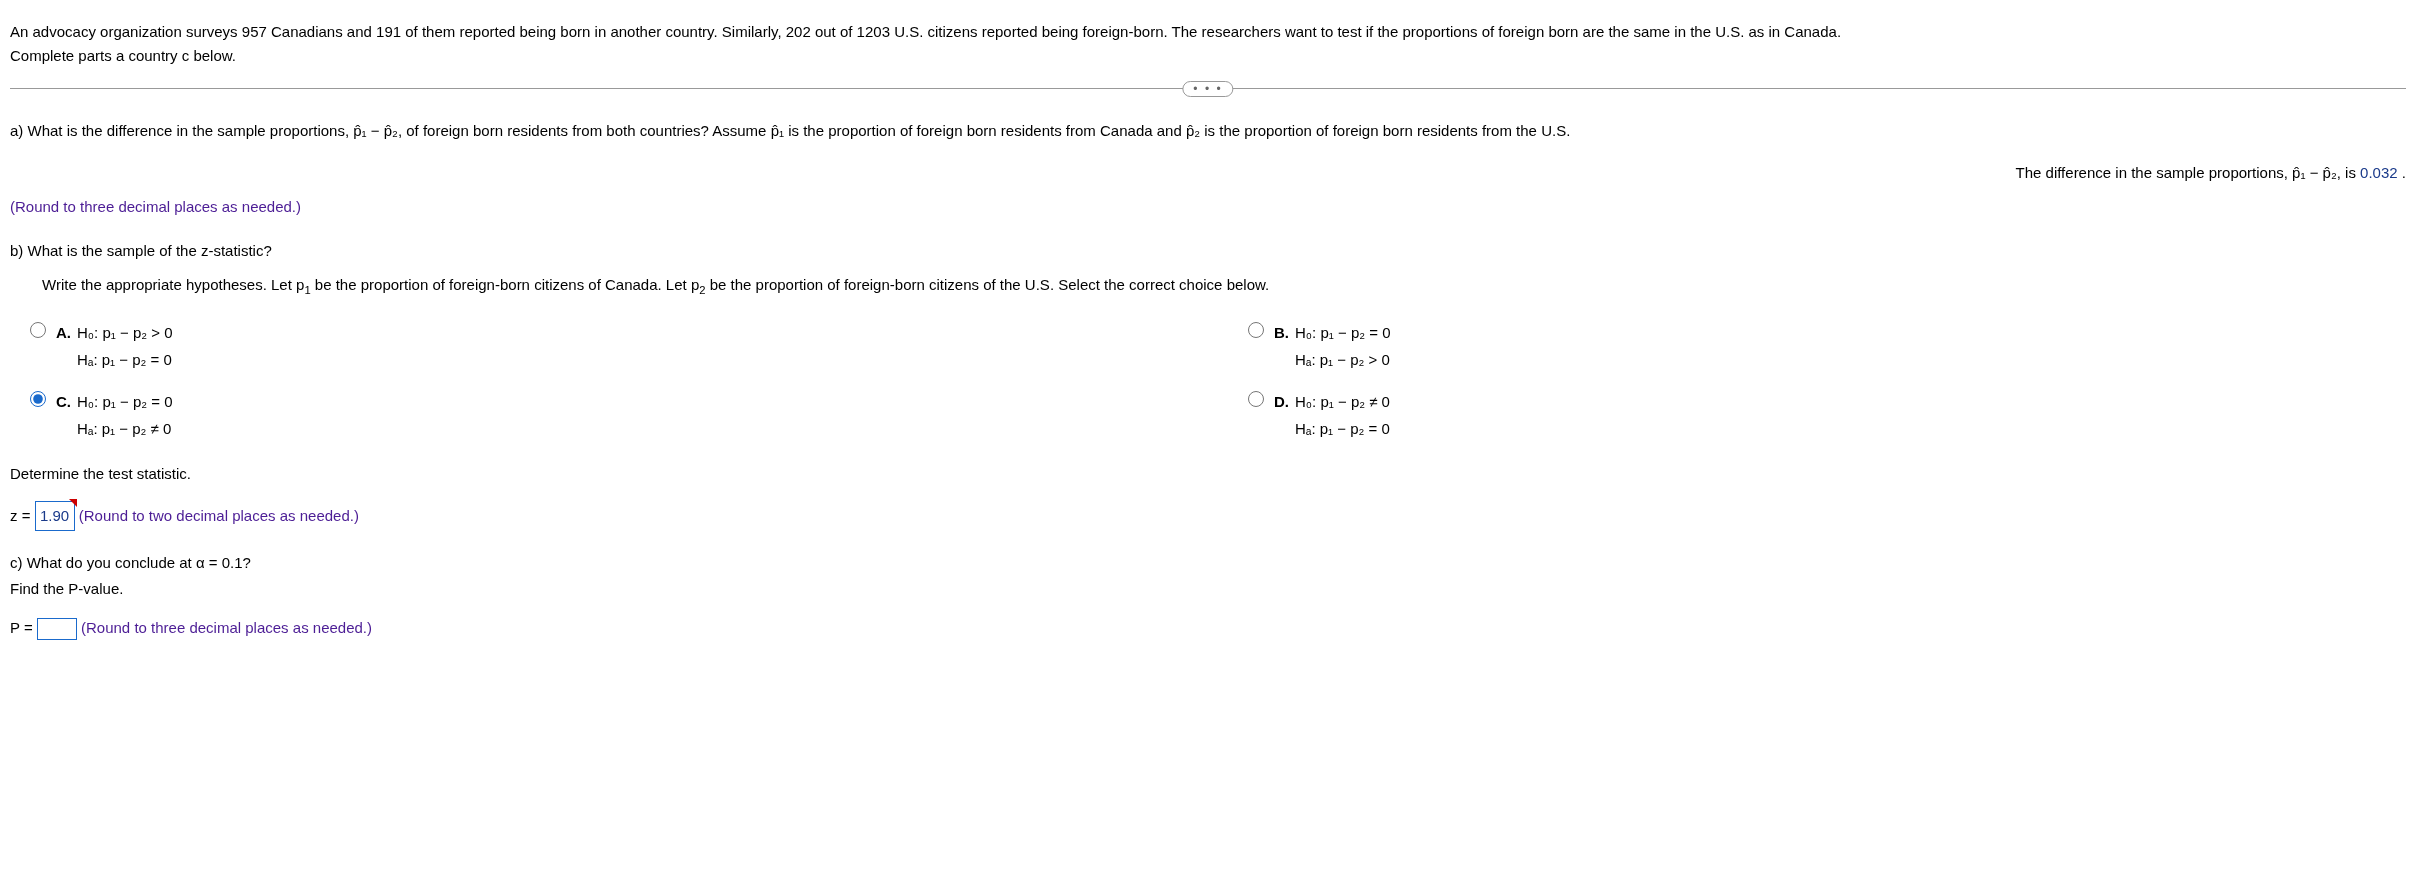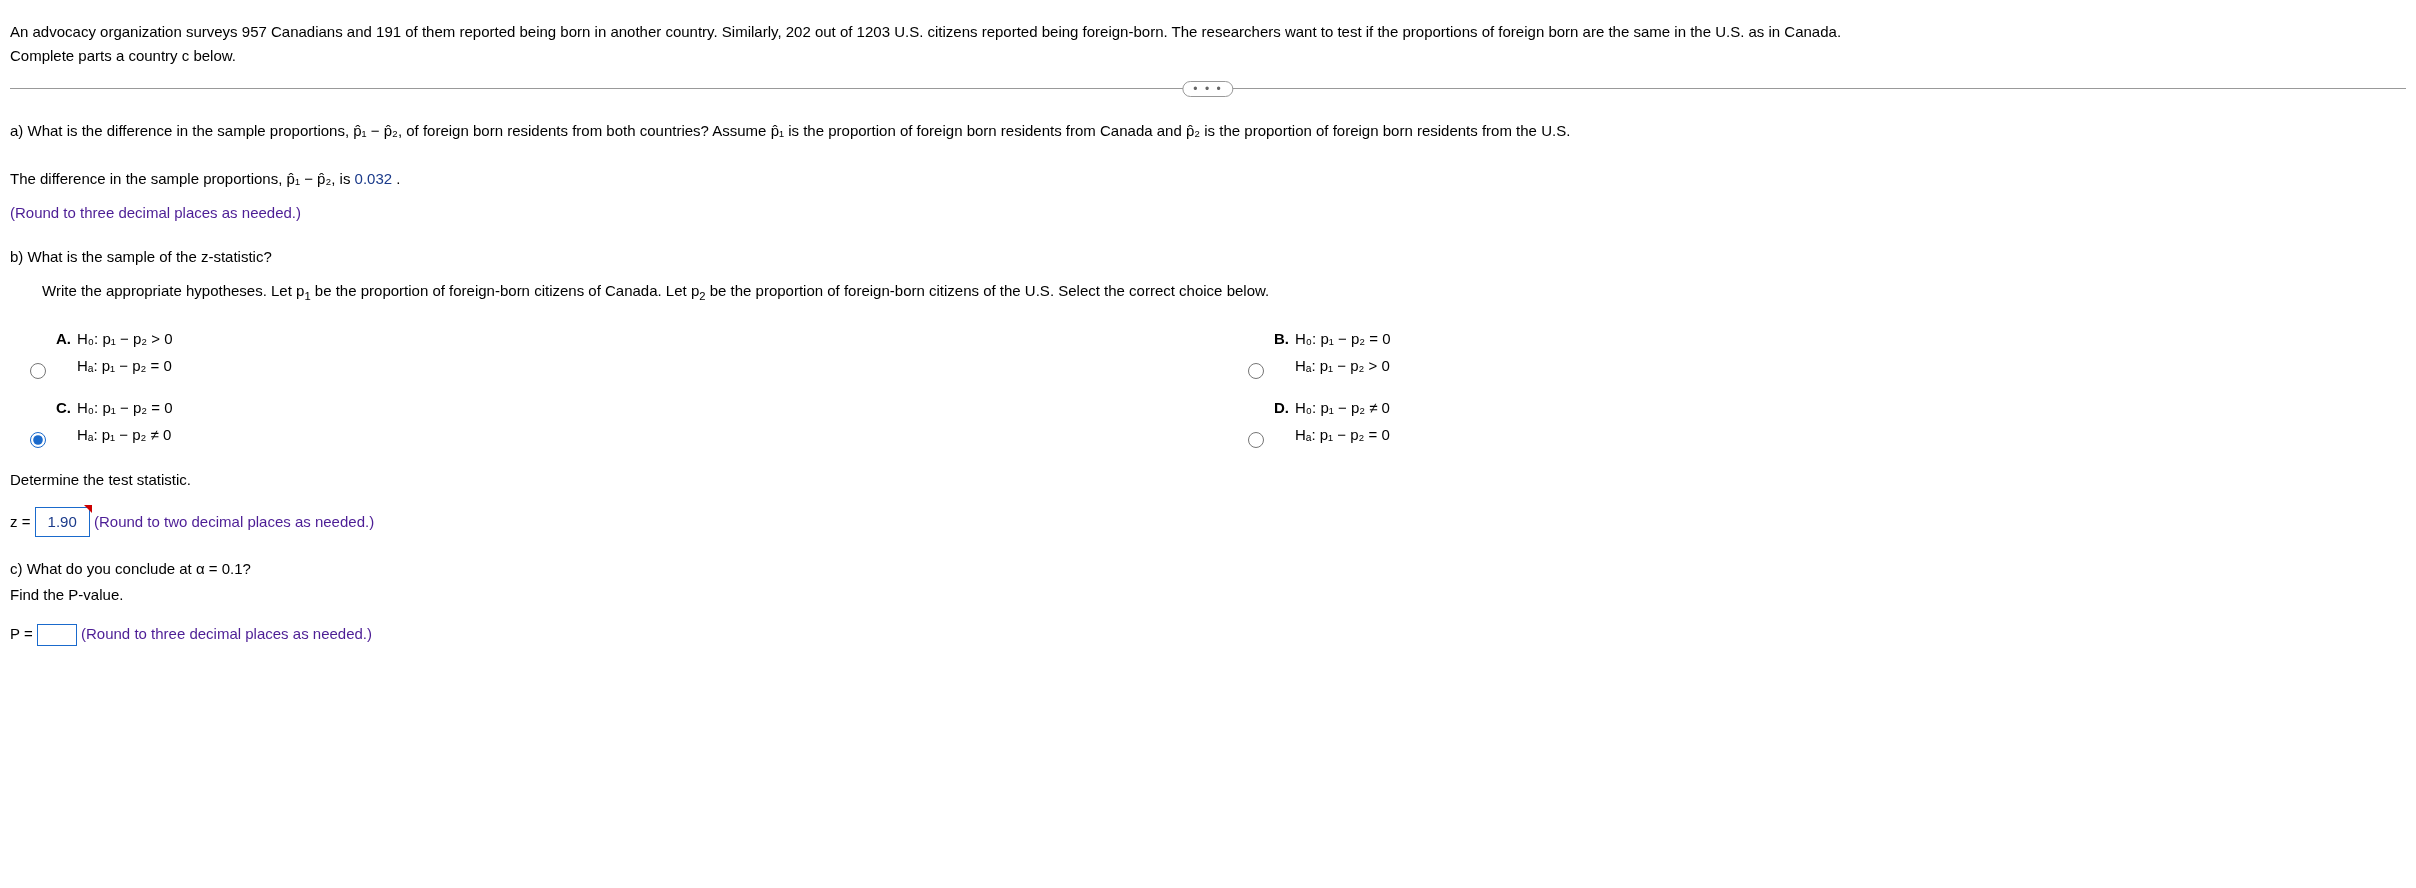"The difference in the sample" div.answer-line { margin-top: 24px -> 18px; text-align: none -> right }
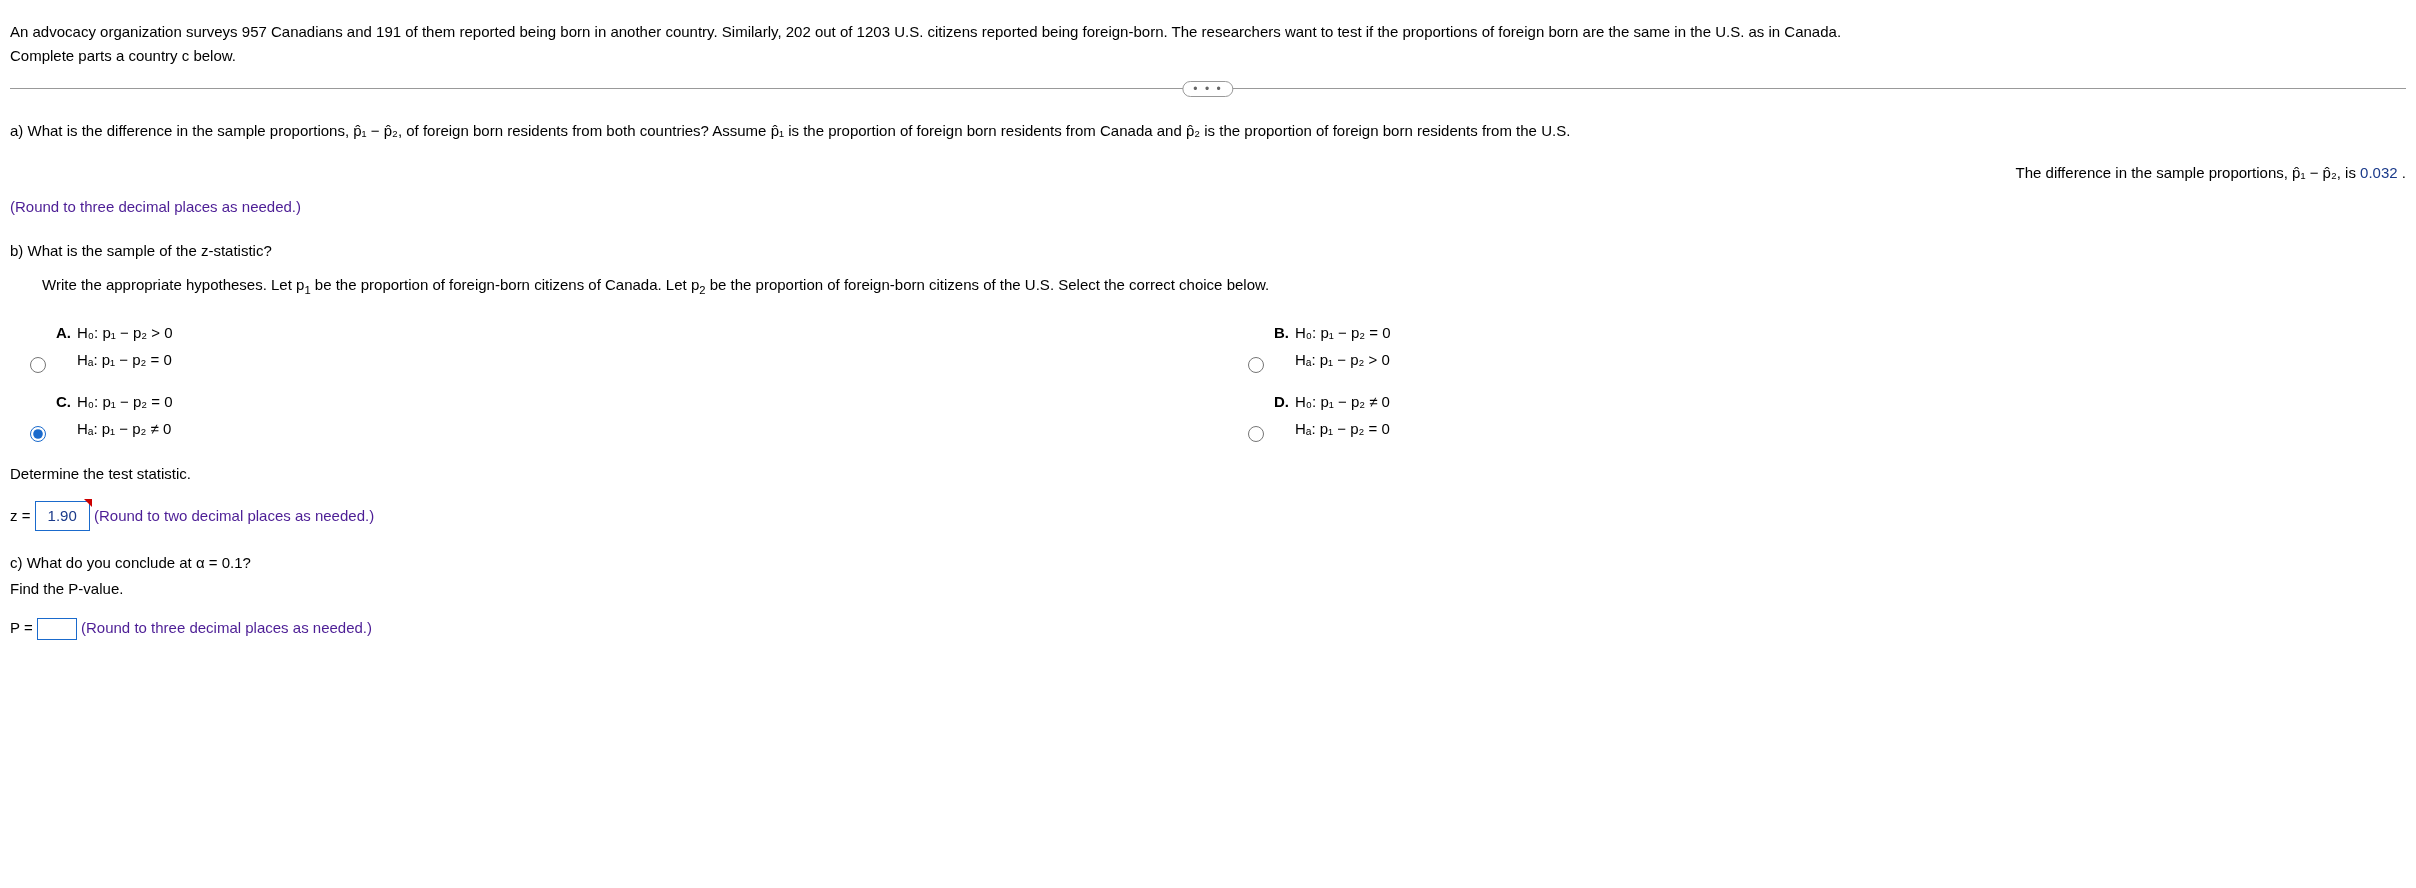"A. H₀: p₁ − p₂" .option { align-items: flex-end -> flex-start }
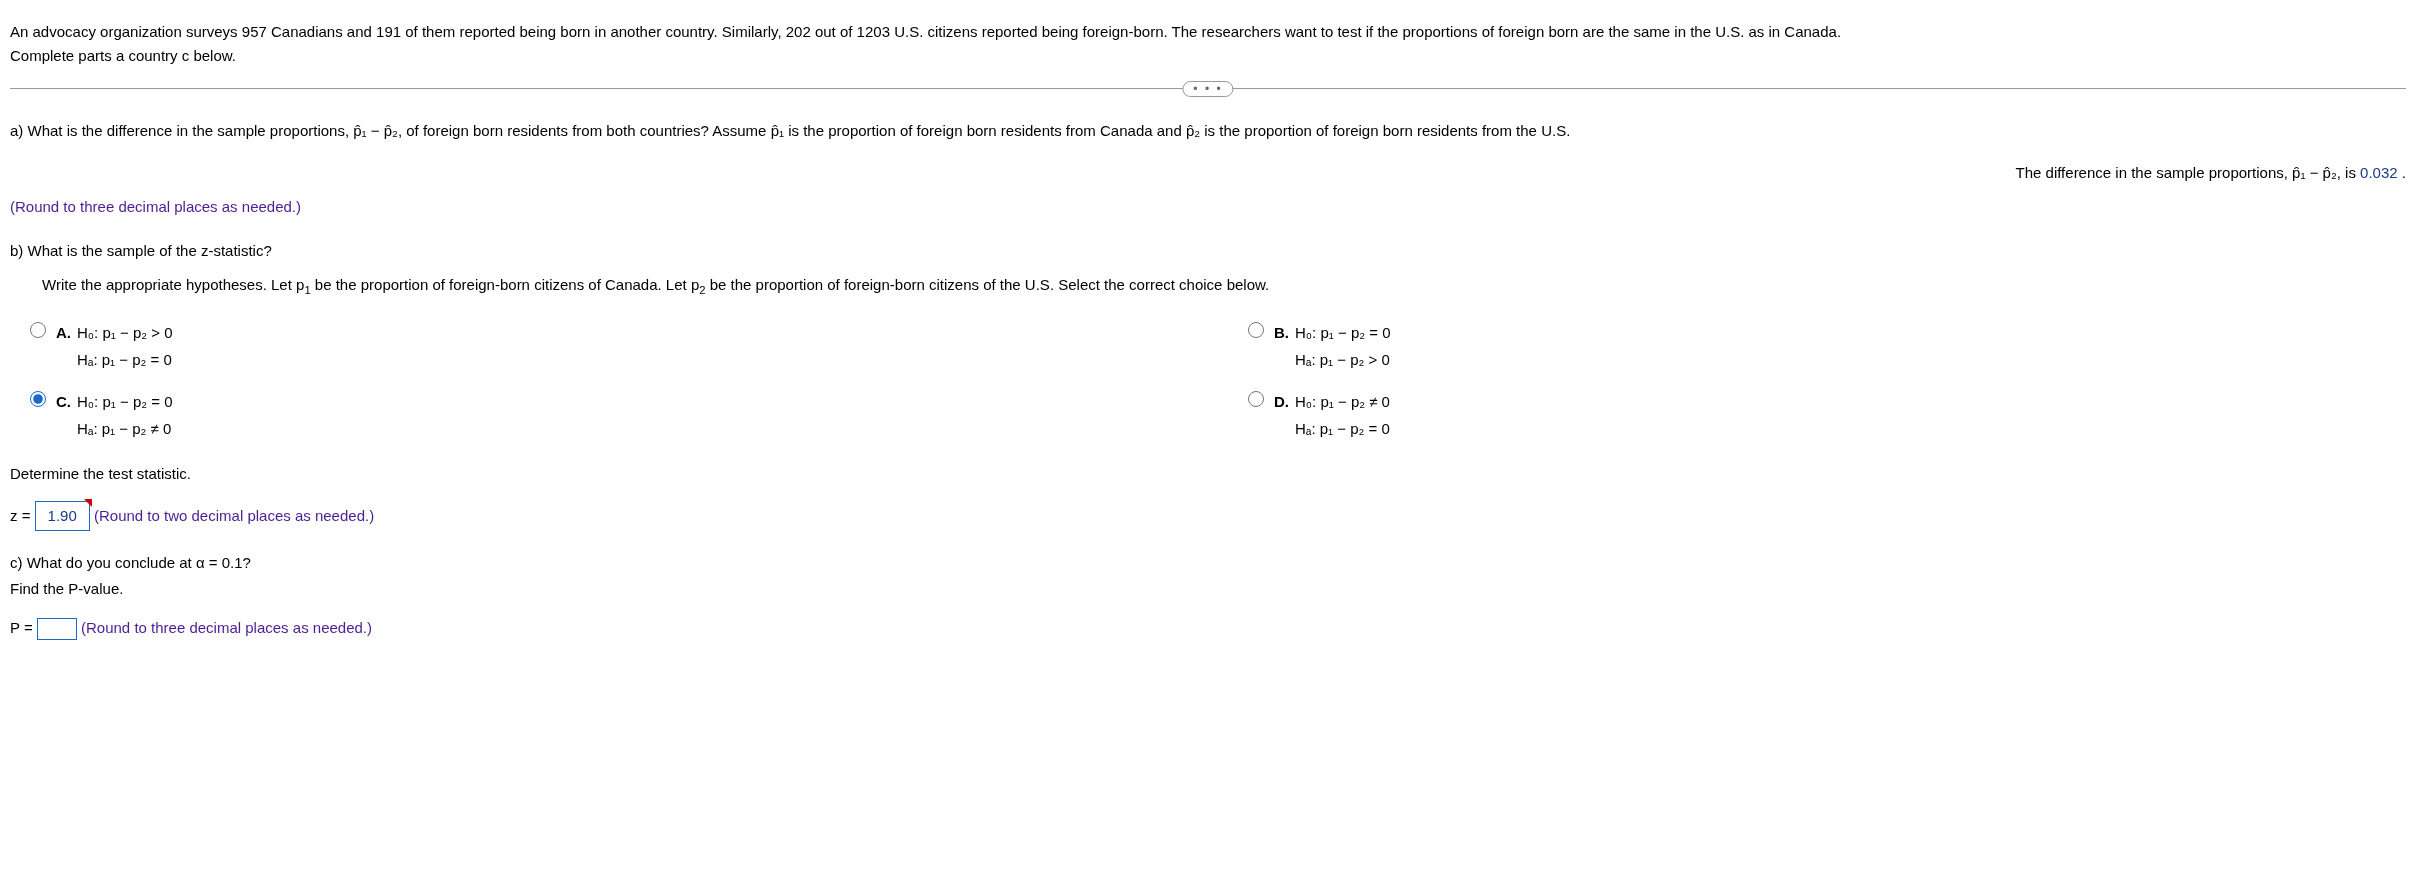"1.90" .input-box { padding: 2px 12px -> 2px 4px }
